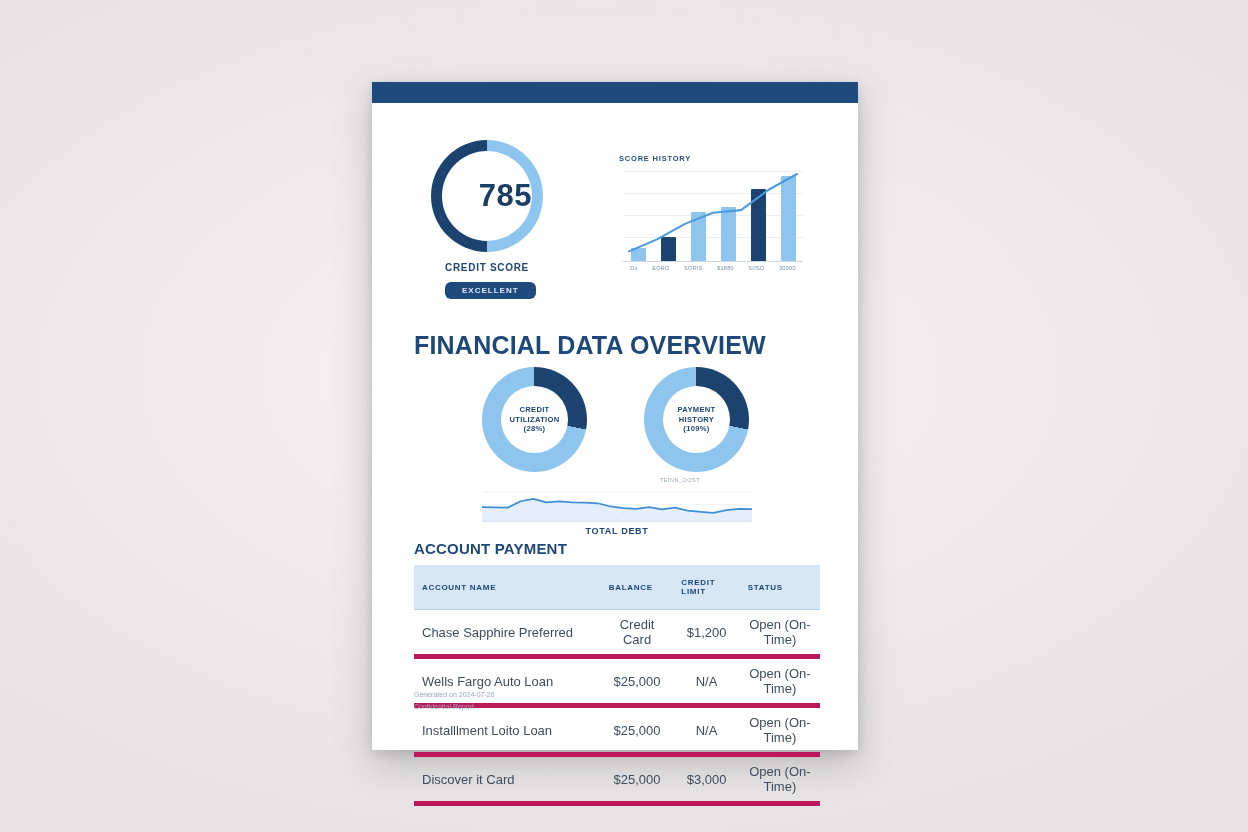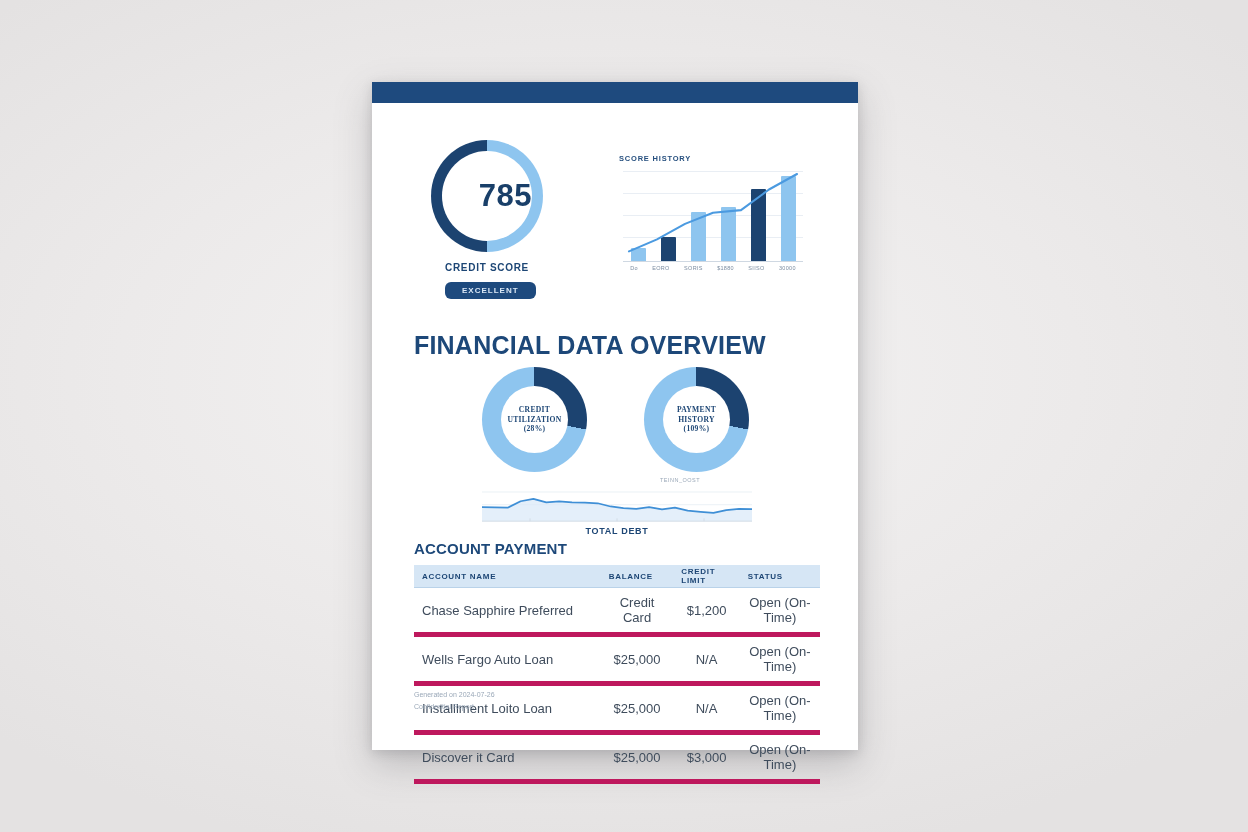"CREDIT" .donut-hole span { font-family: Liberation Serif, serif -> none }
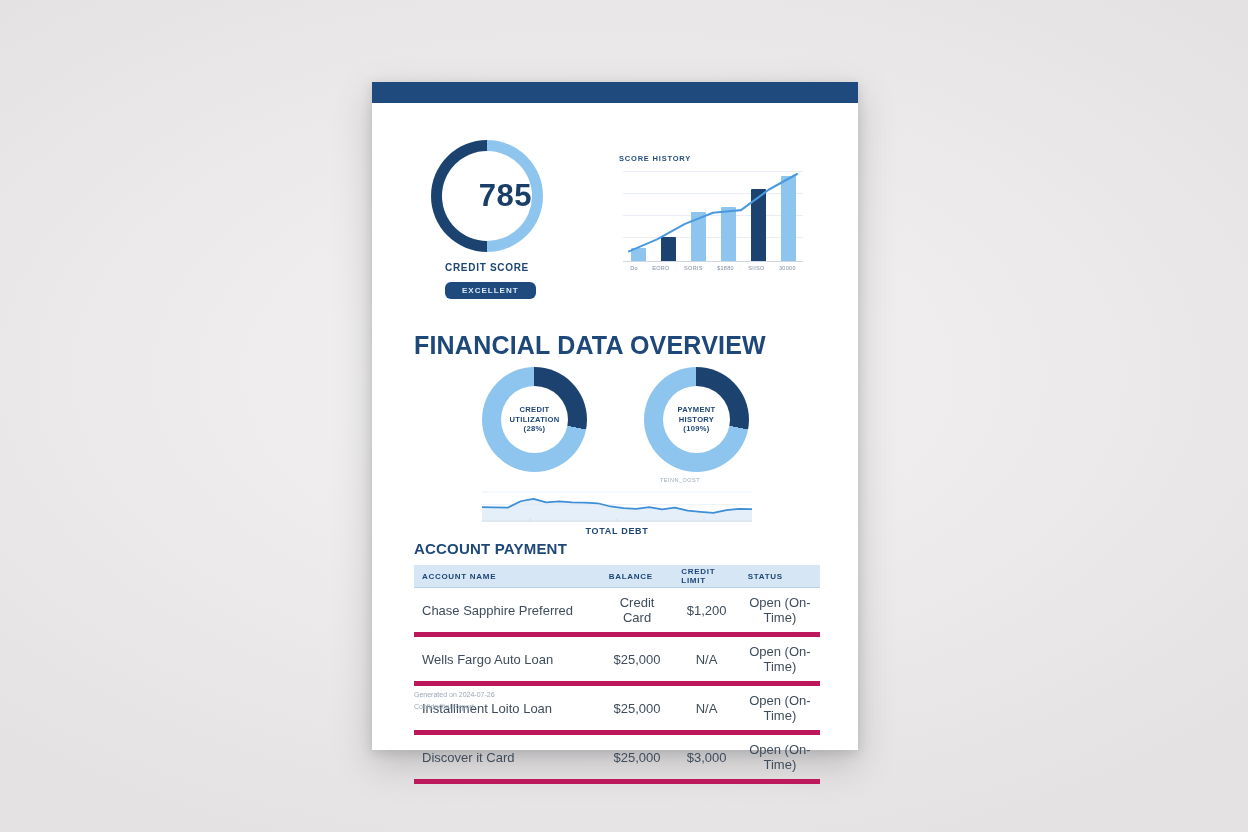"ACCOUNT NAME" .tbl th { padding: 2px 8px -> 13px 8px }
